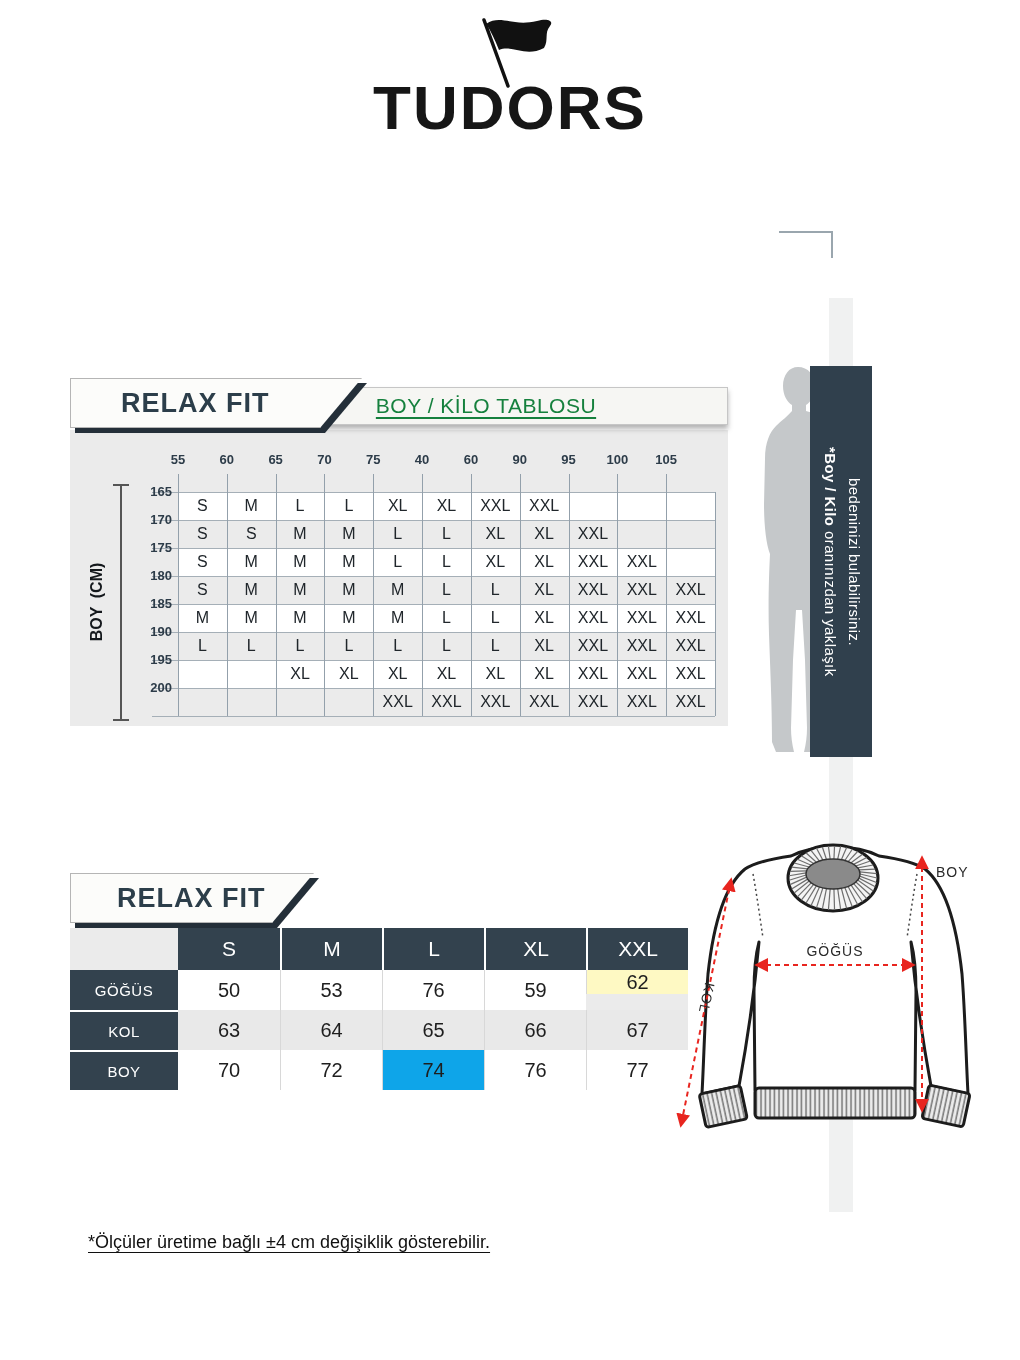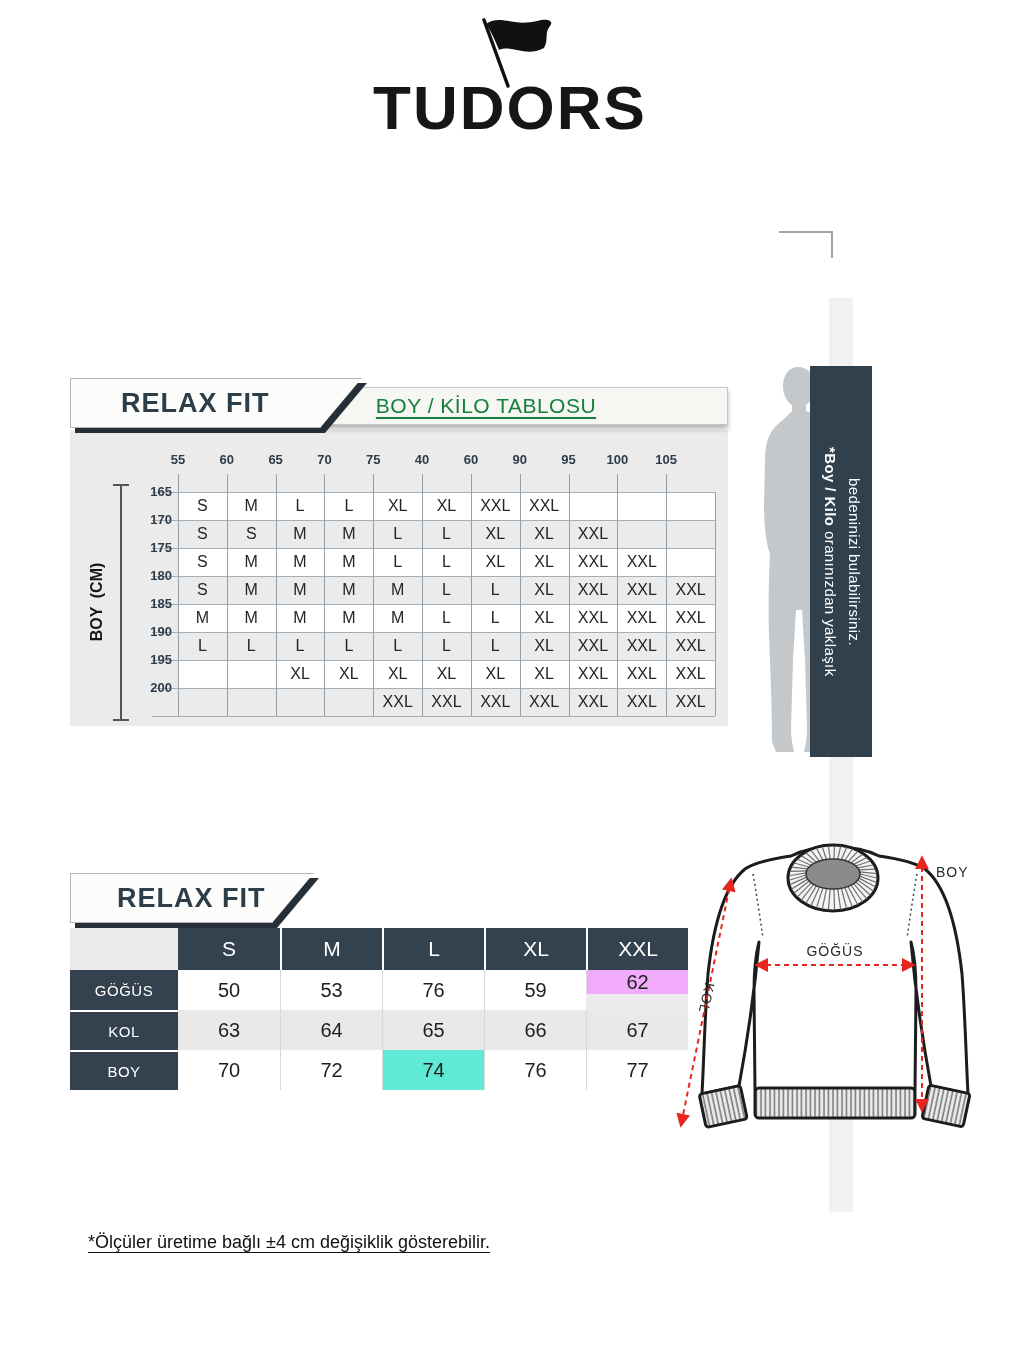"62" div.t2c { background: #f0abfc -> #fef9c3 }
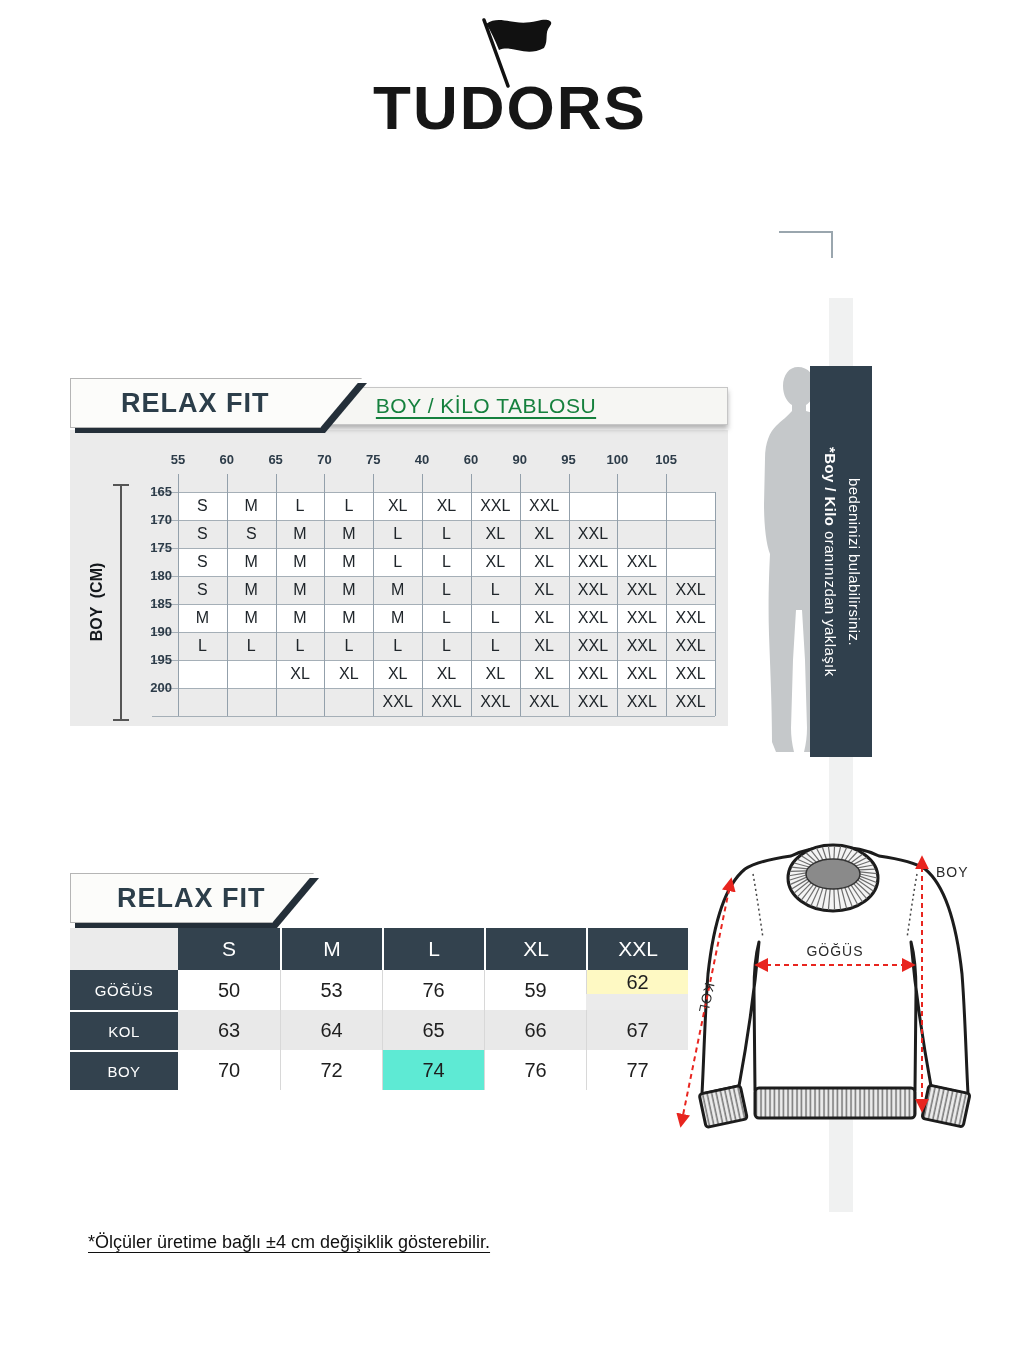"74" div.t2c { background: #5eead4 -> #0ea5e9 }
